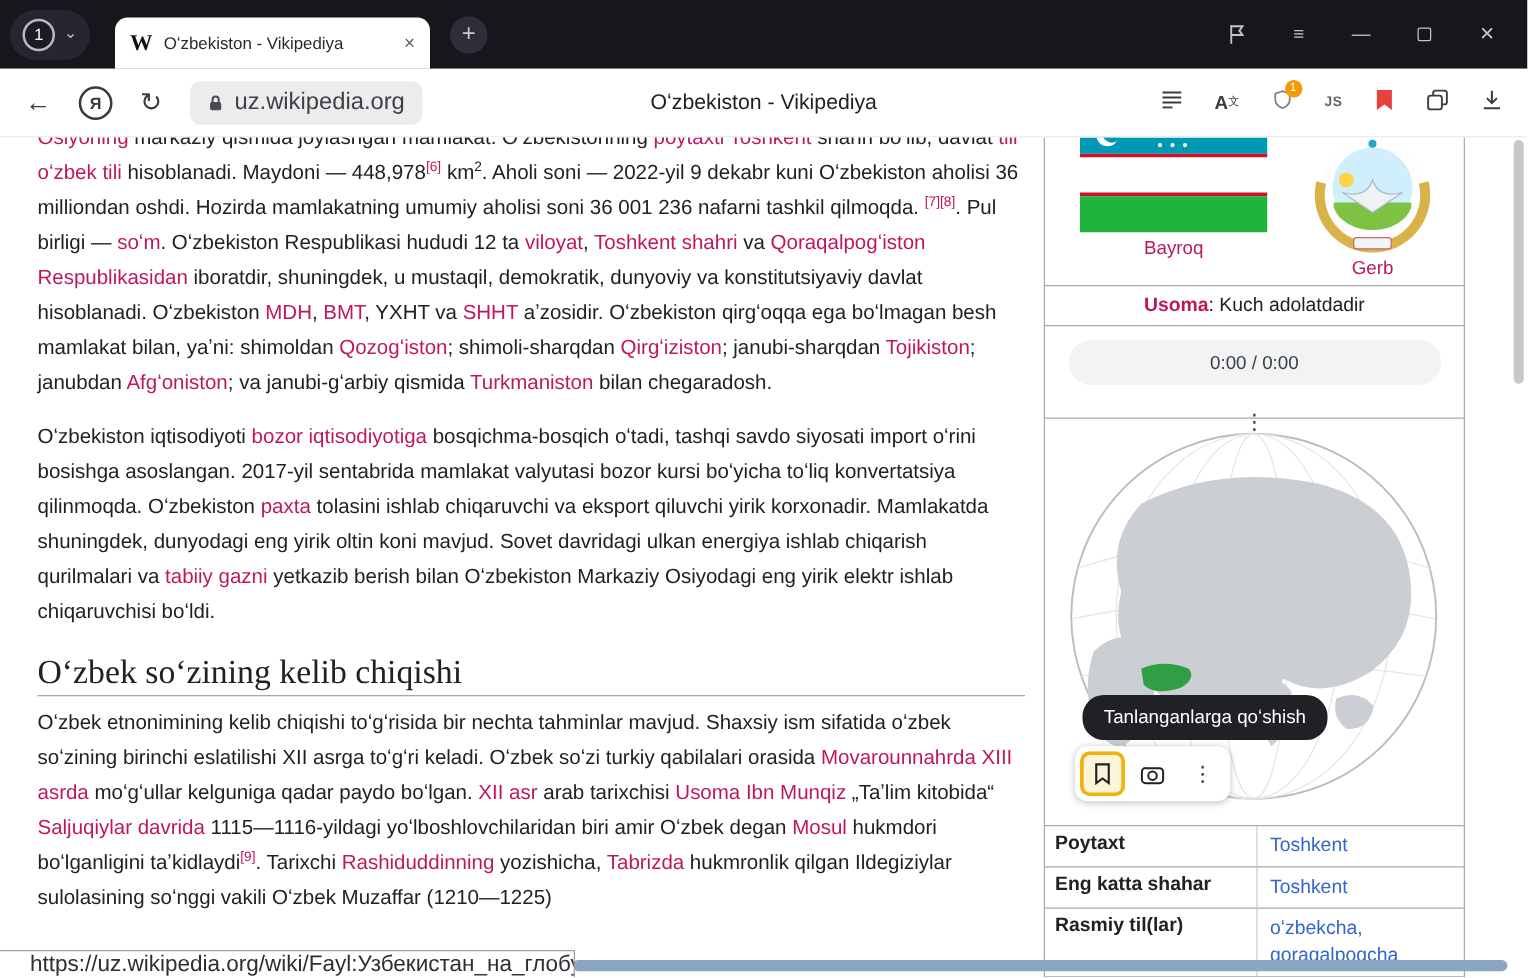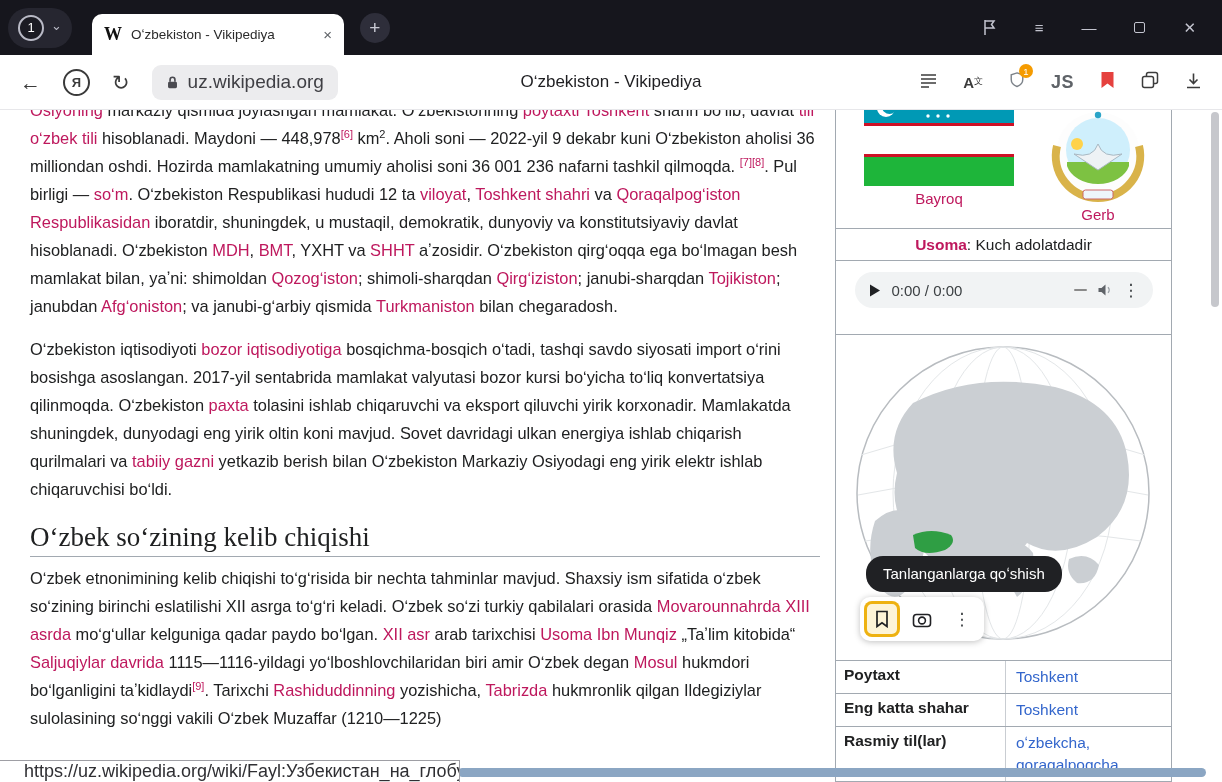"JS" .js-label { font-size: 18px -> 11px }
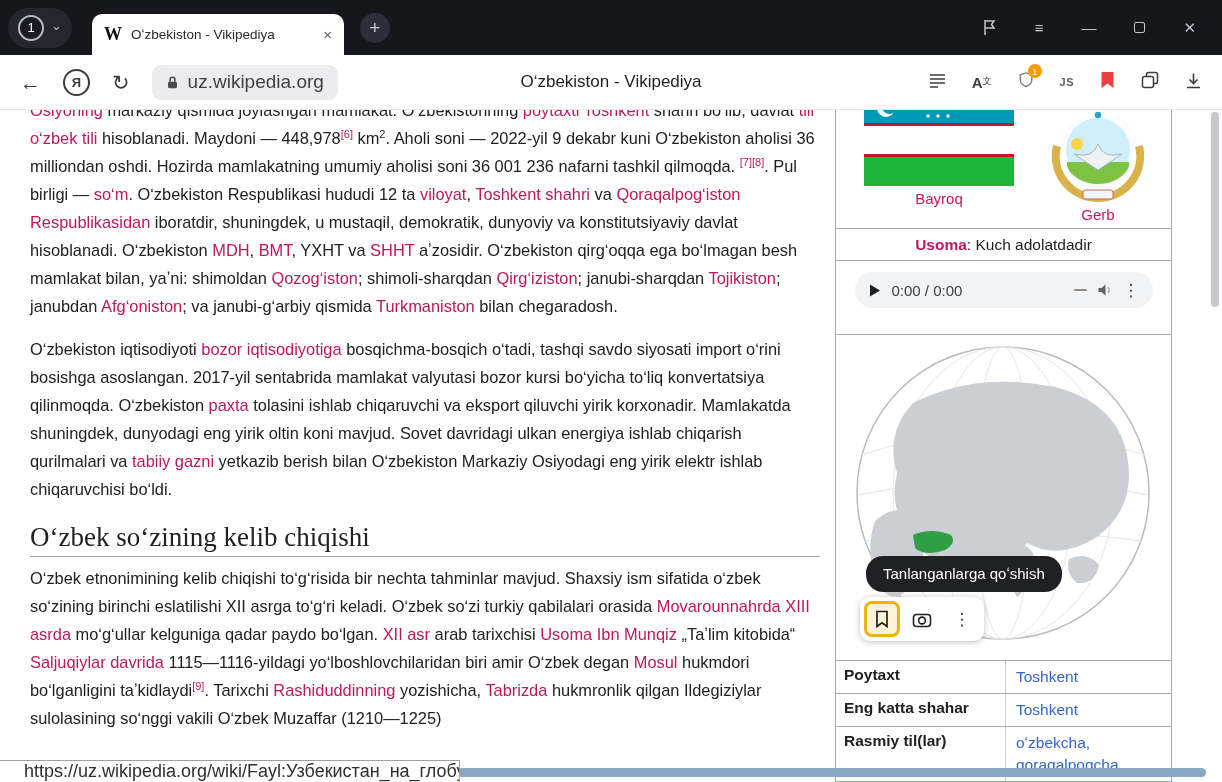"0:00 / 0:00" .player { flex-direction: none -> column }
